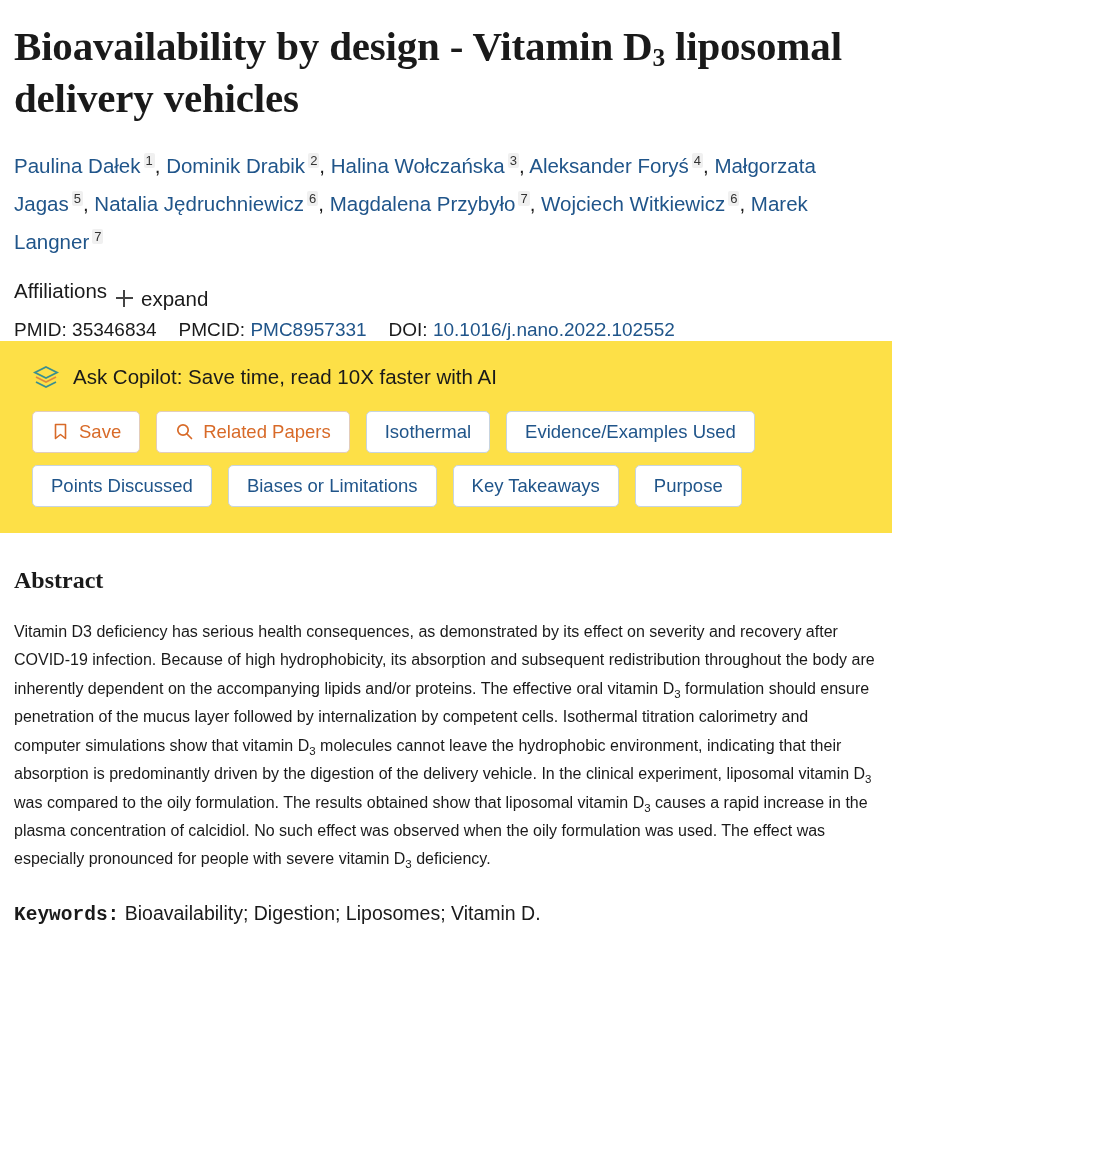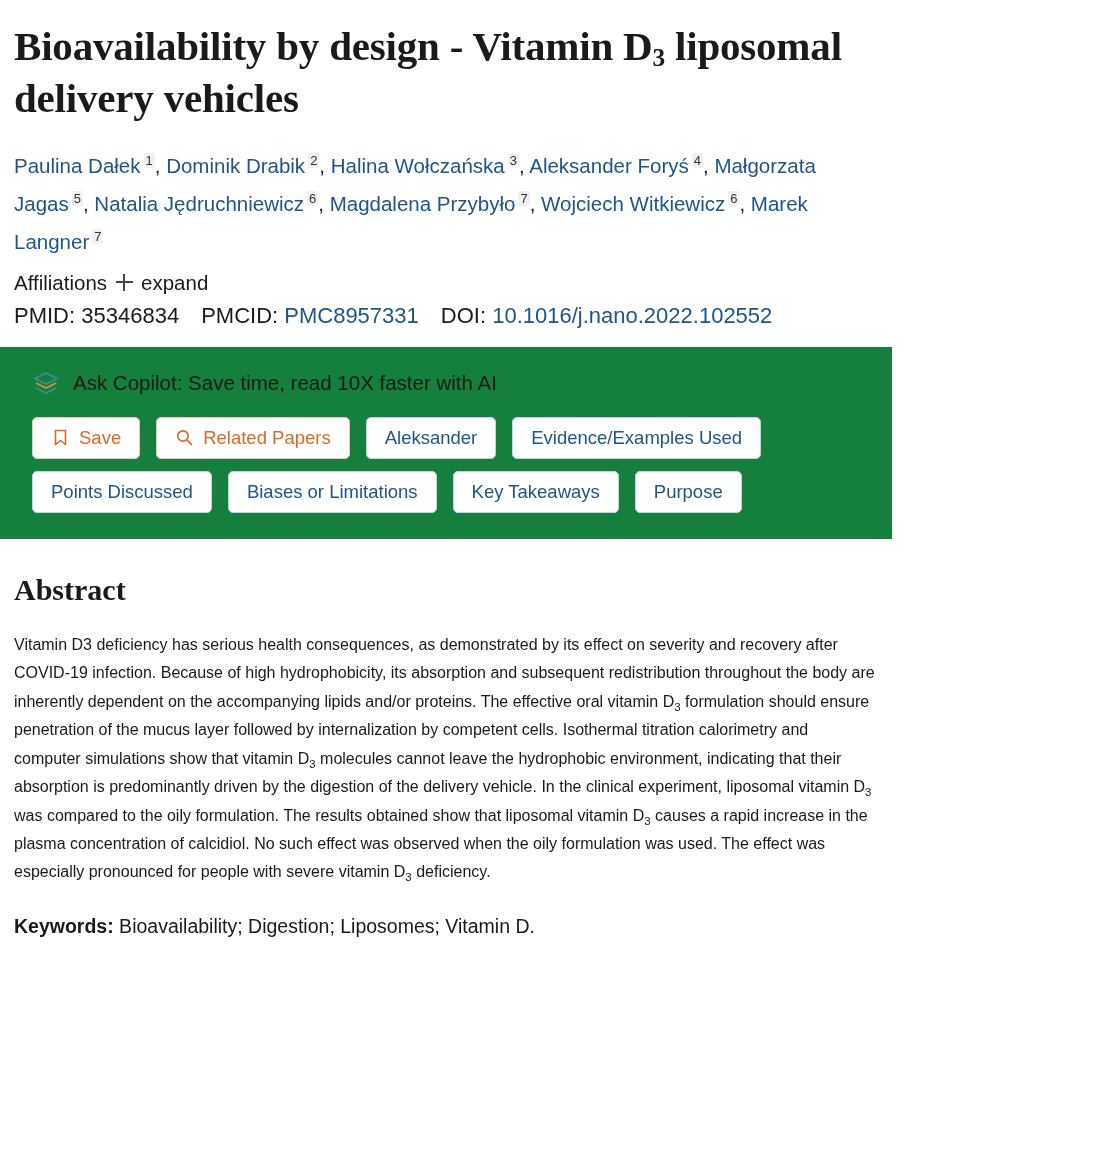"expand" .expand-toggle { margin-top: none -> 16px }
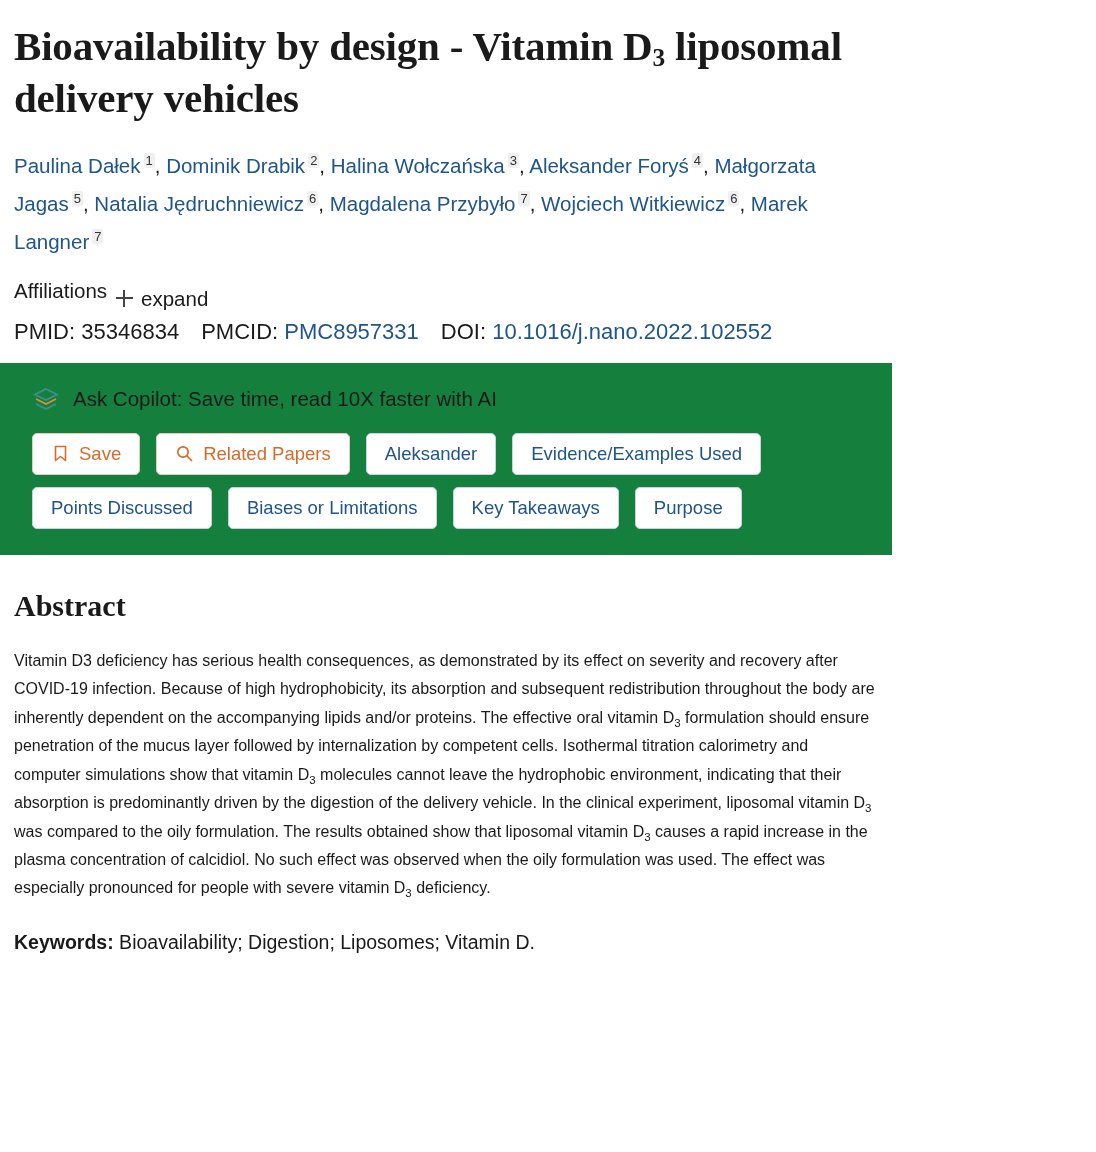"PMID: 35346834 PMCID: PMC8957331 DOI:" .ids-row { font-size: 22px -> 19px; margin-bottom: 18px -> none }
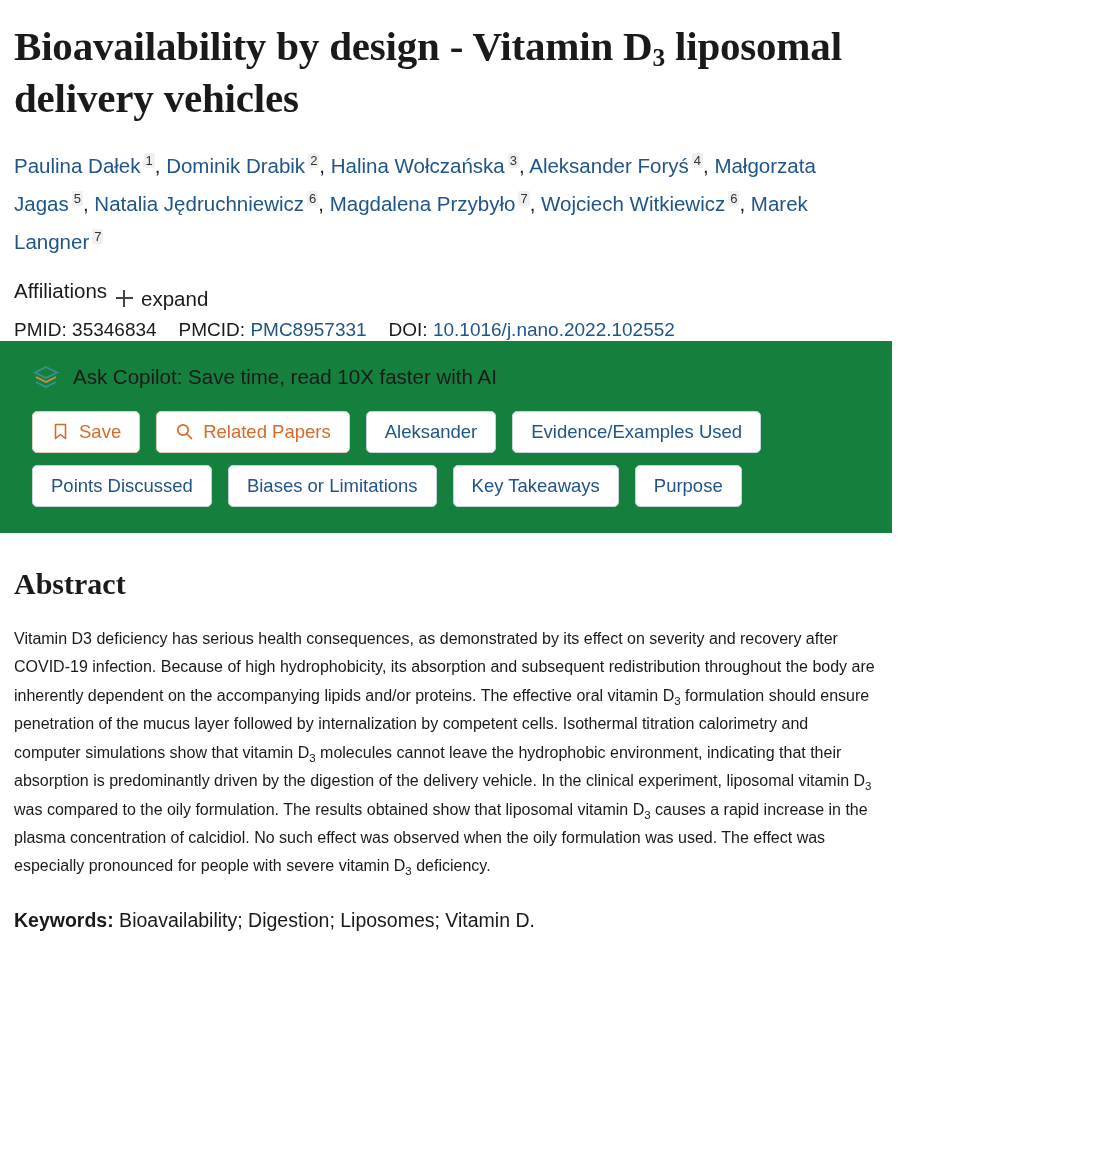"Ask Copilot: Save time, read" .copilot { background: #15803d -> #fde047 }
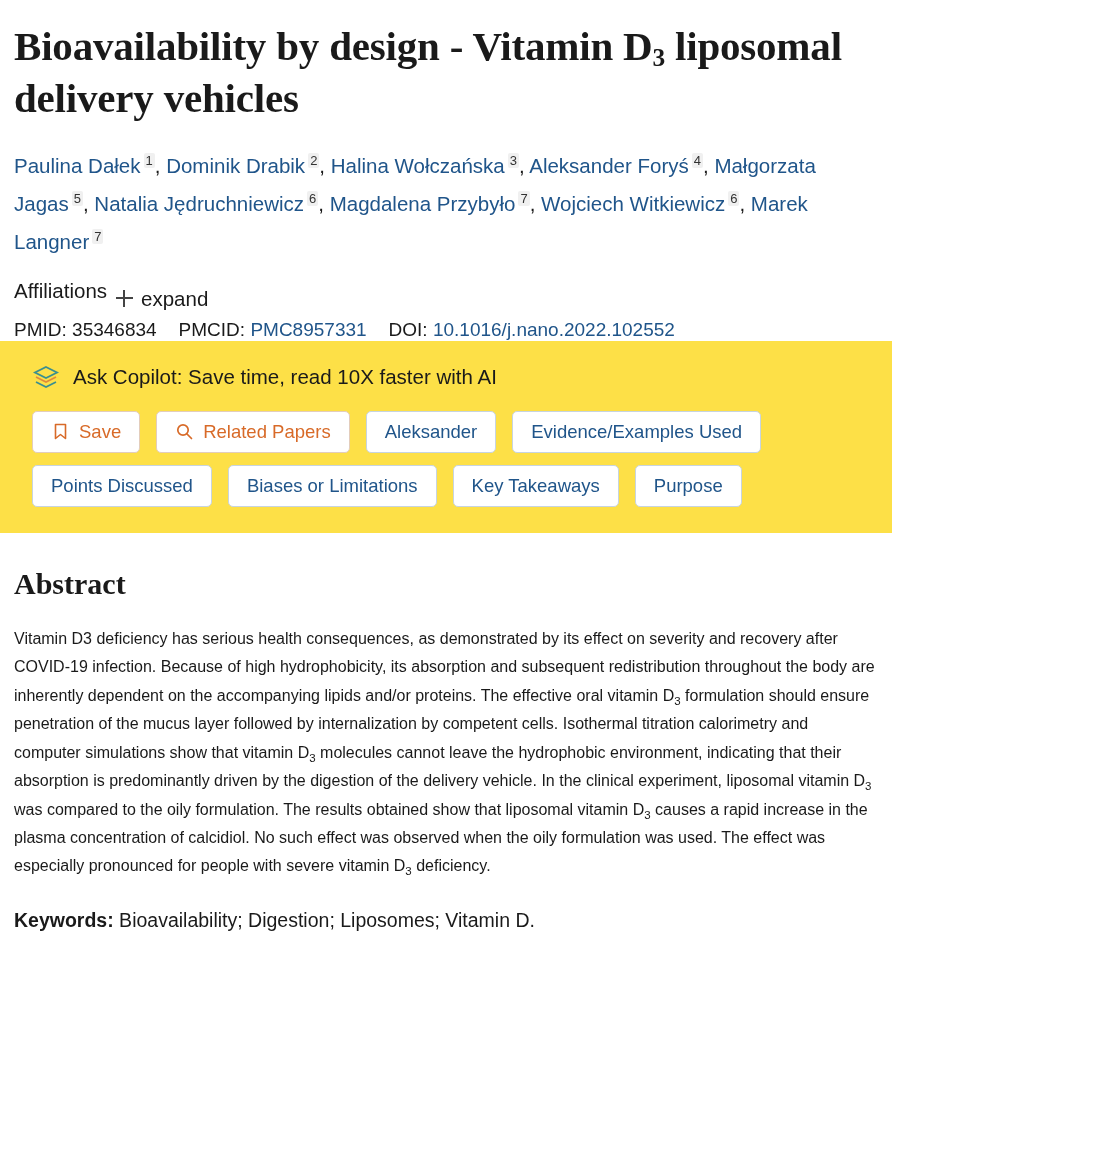"Aleksander" span { text: Aleksander -> Isothermal }
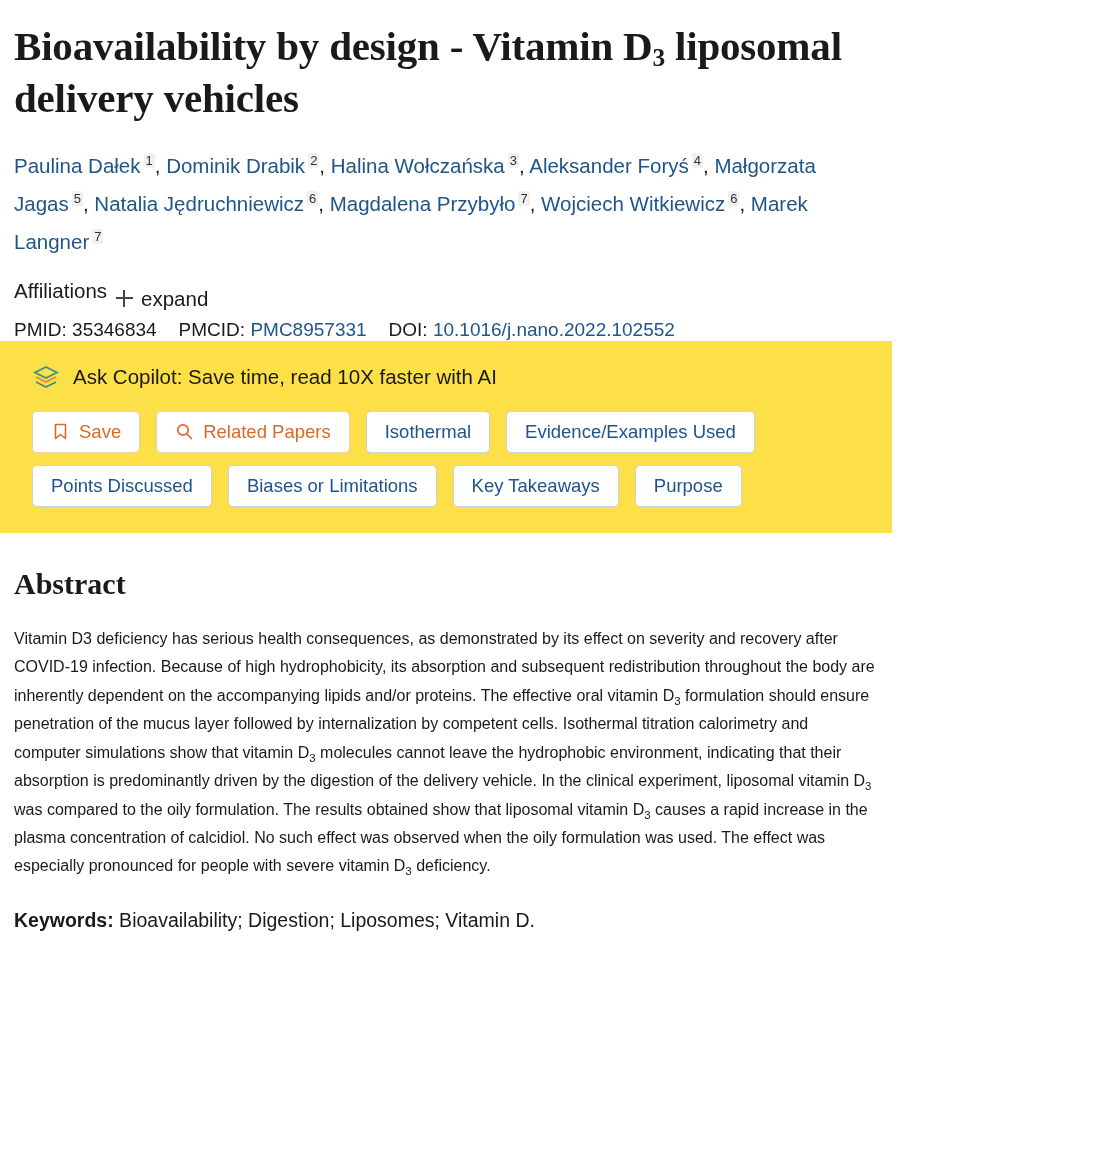"Abstract" .abstract-h { font-size: 30px -> 24px }
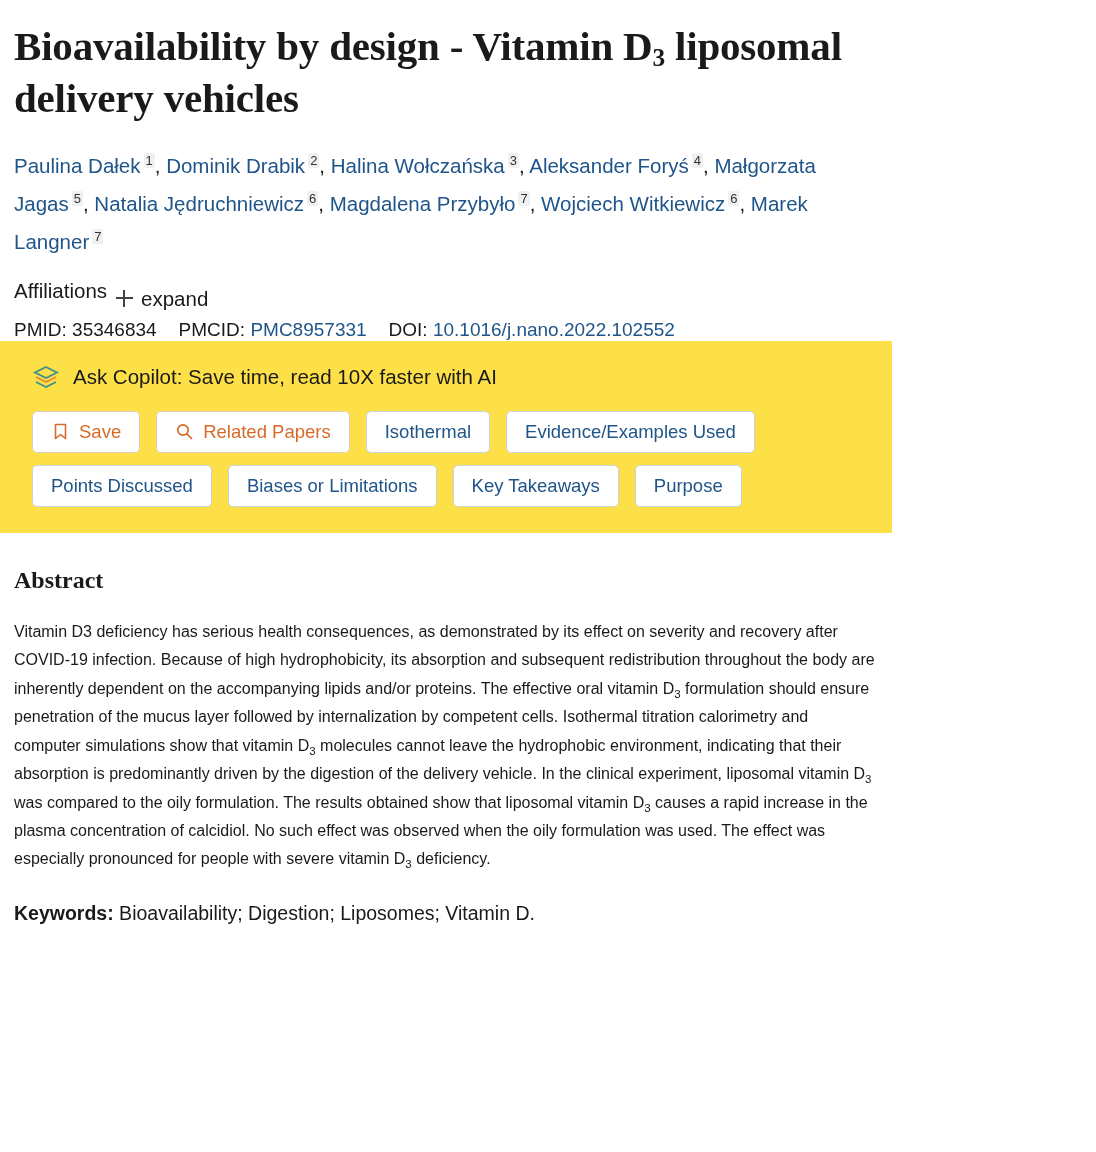"Keywords:" .keywords b { font-family: none -> Liberation Mono, monospace }
